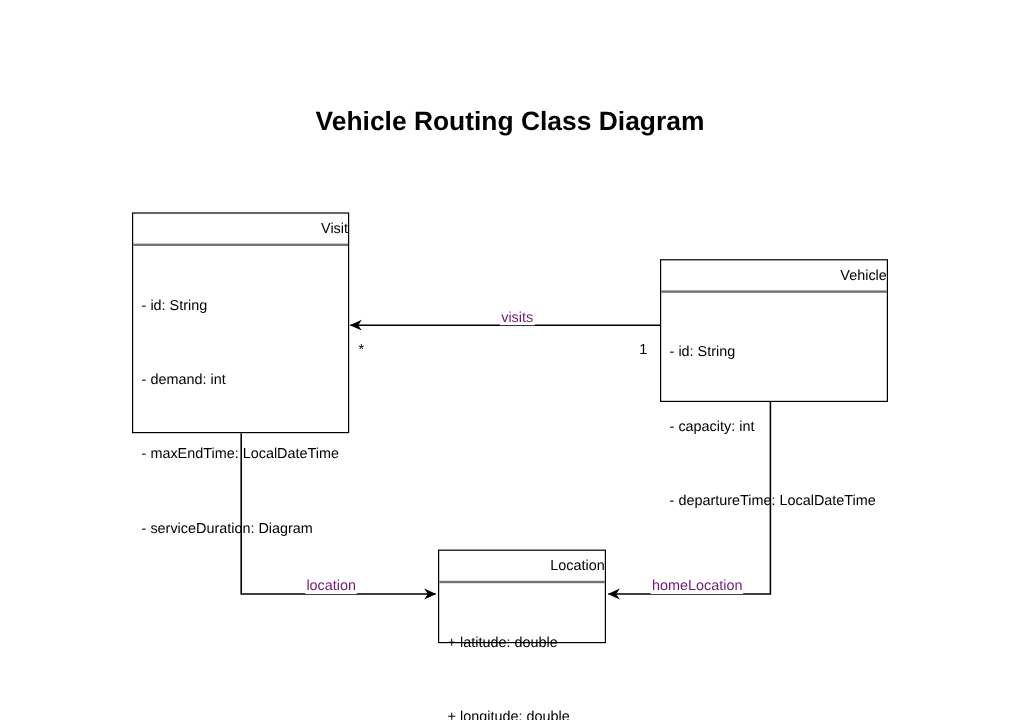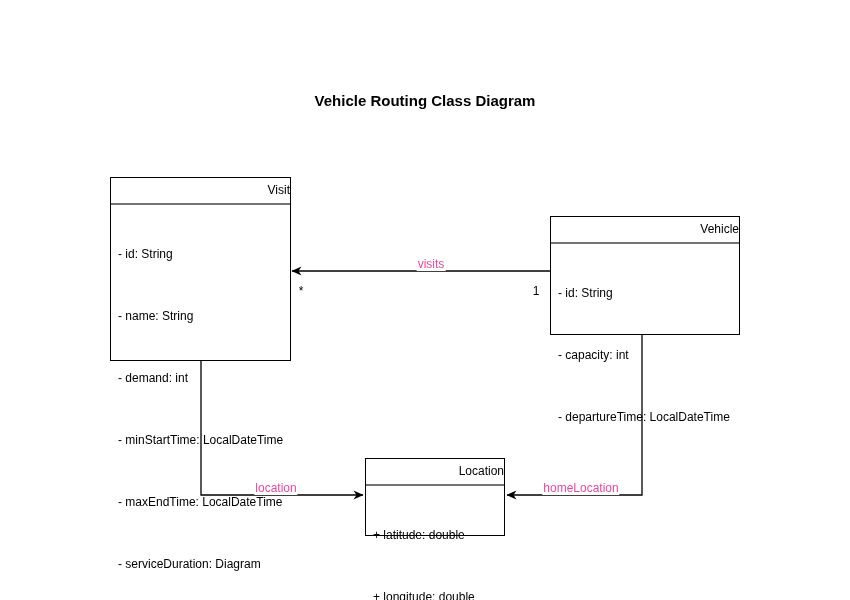"Vehicle Routing Class Diagram" .diagram-title { font-size: 15px -> 22px }
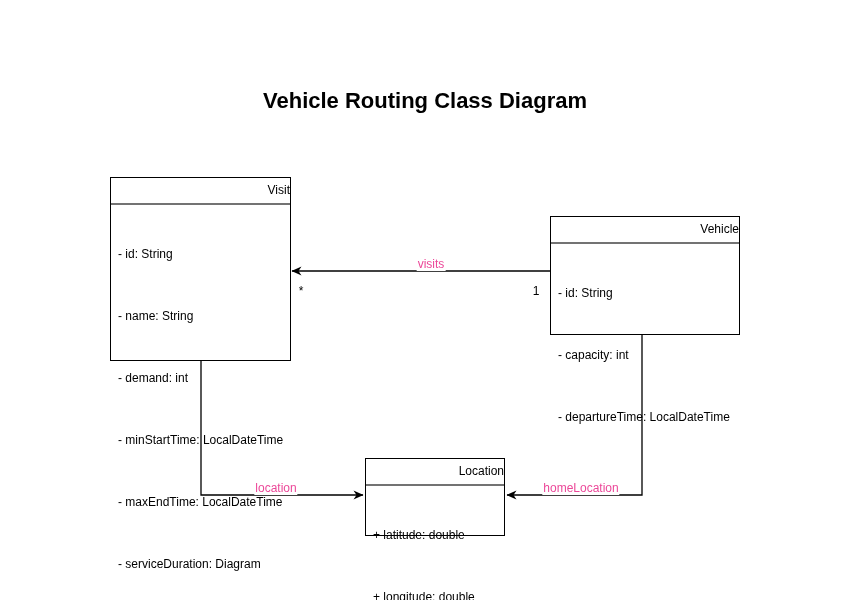"visits" .edge-label { color: #ec4899 -> #701a75 }
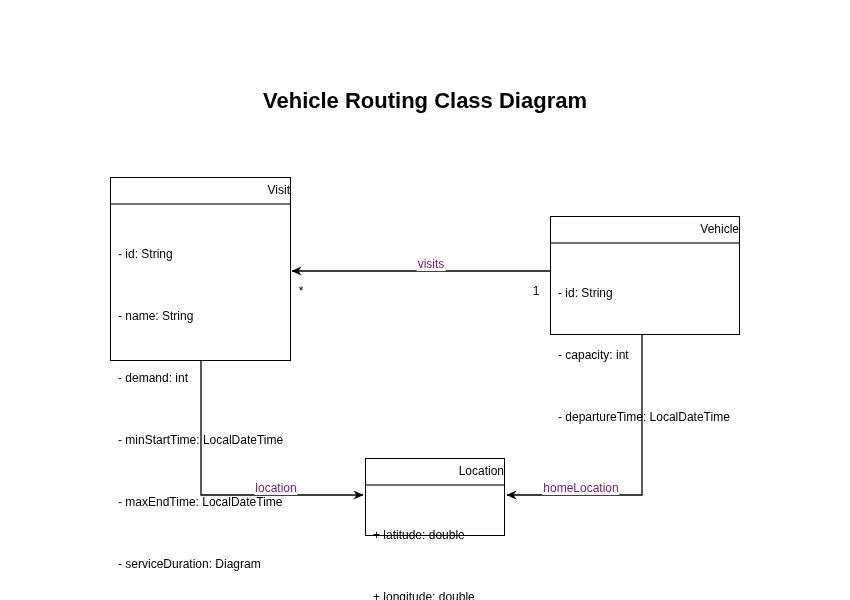"- name: String" div.uml-attr { html: <div>- name: String</div> -> none }
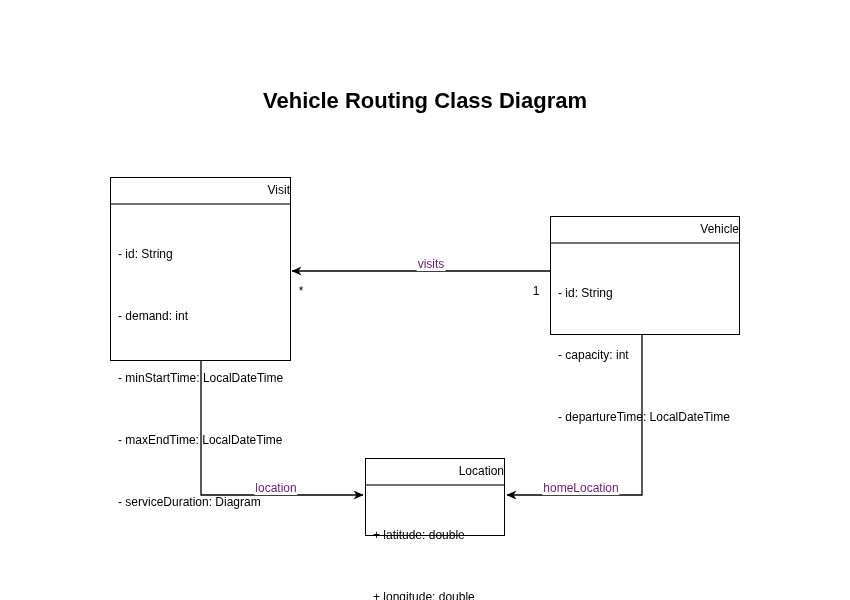"- minStartTime: LocalDateTime" div.uml-attr { html: <div>- minStartTime: LocalDateTime</div> -> none }
